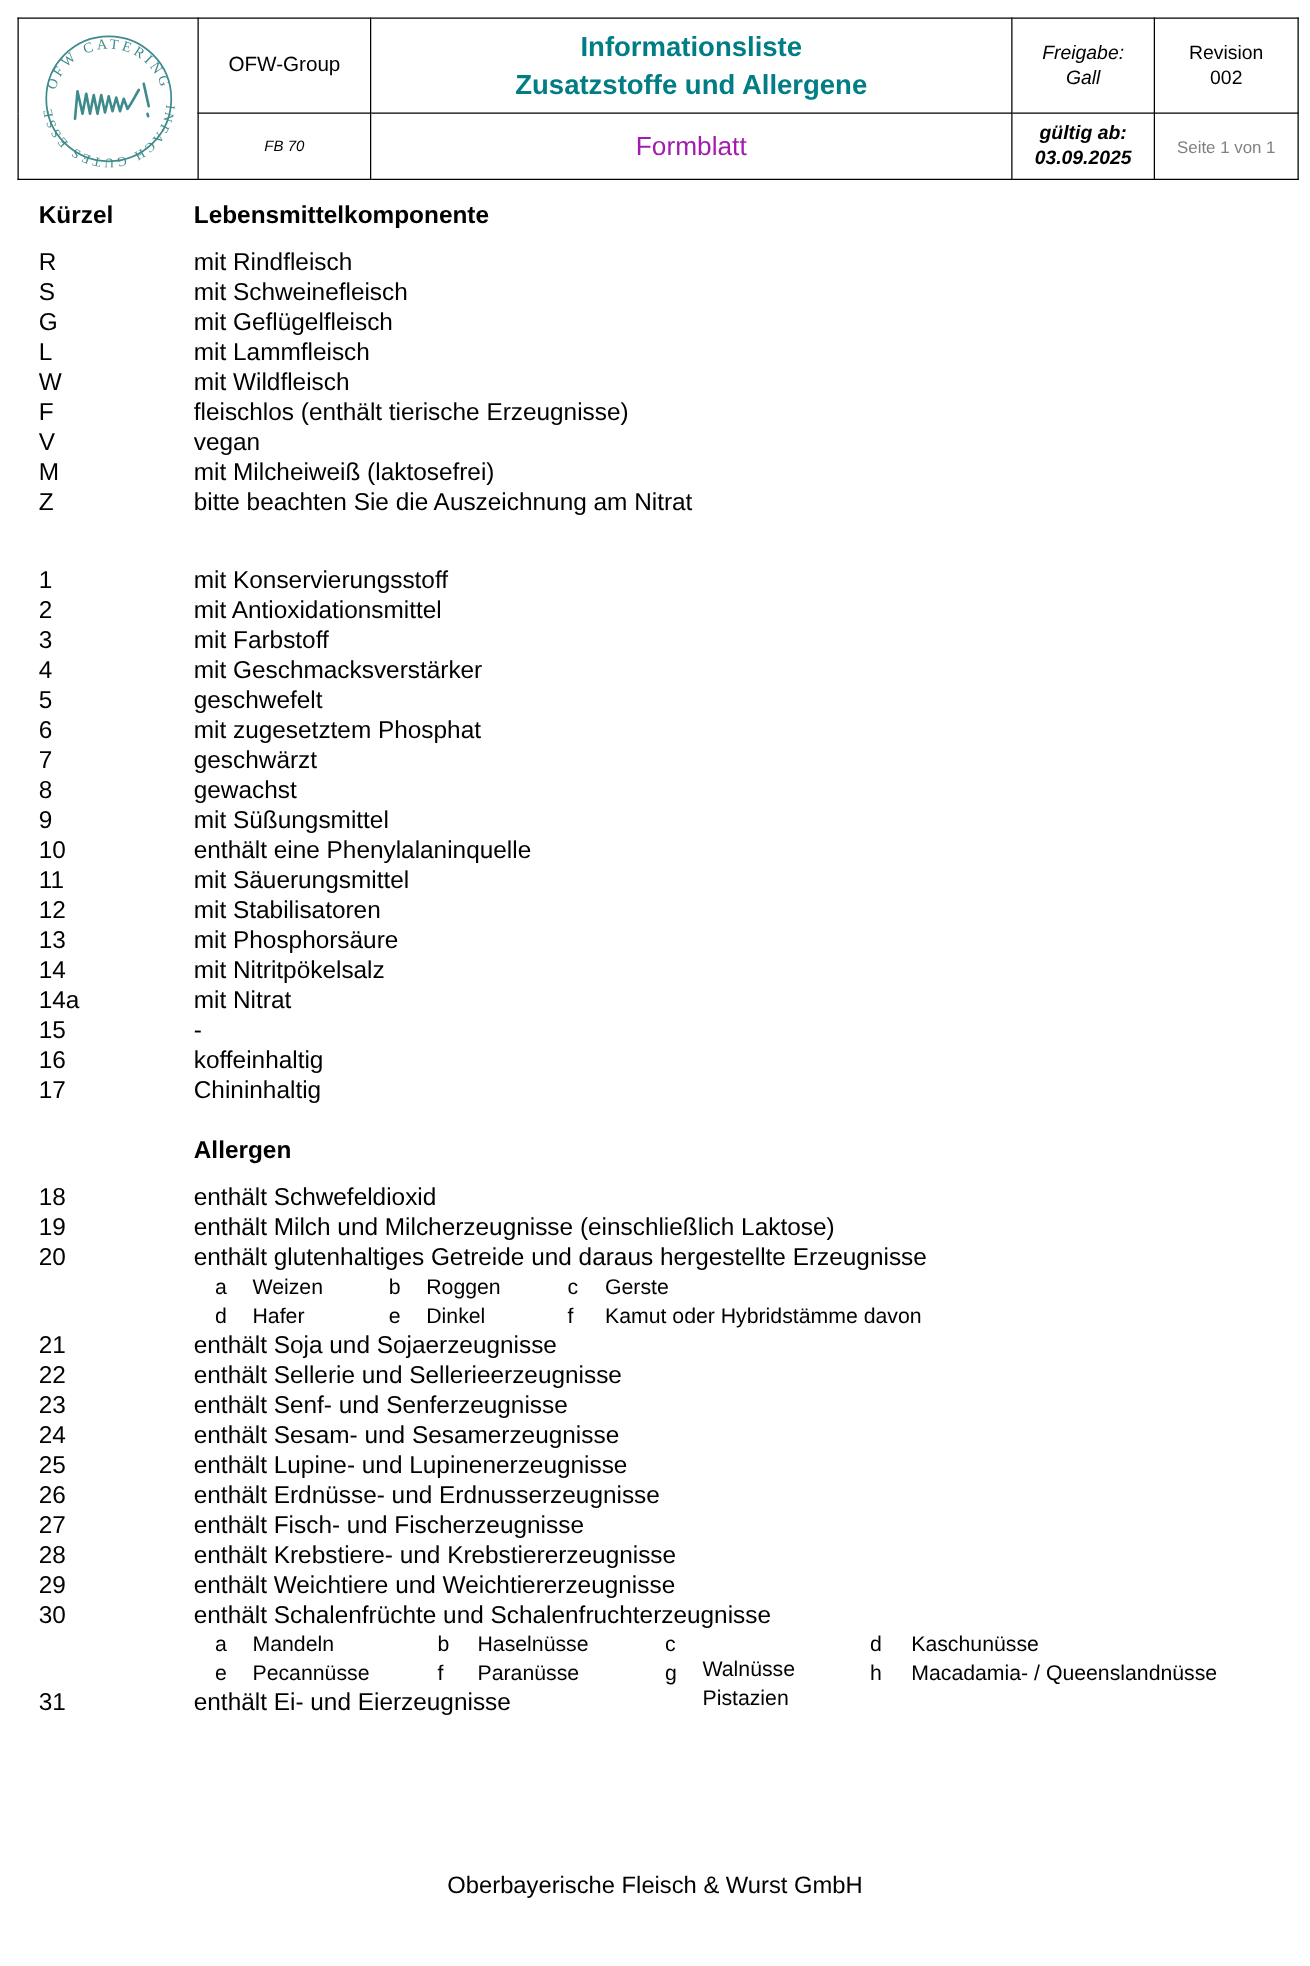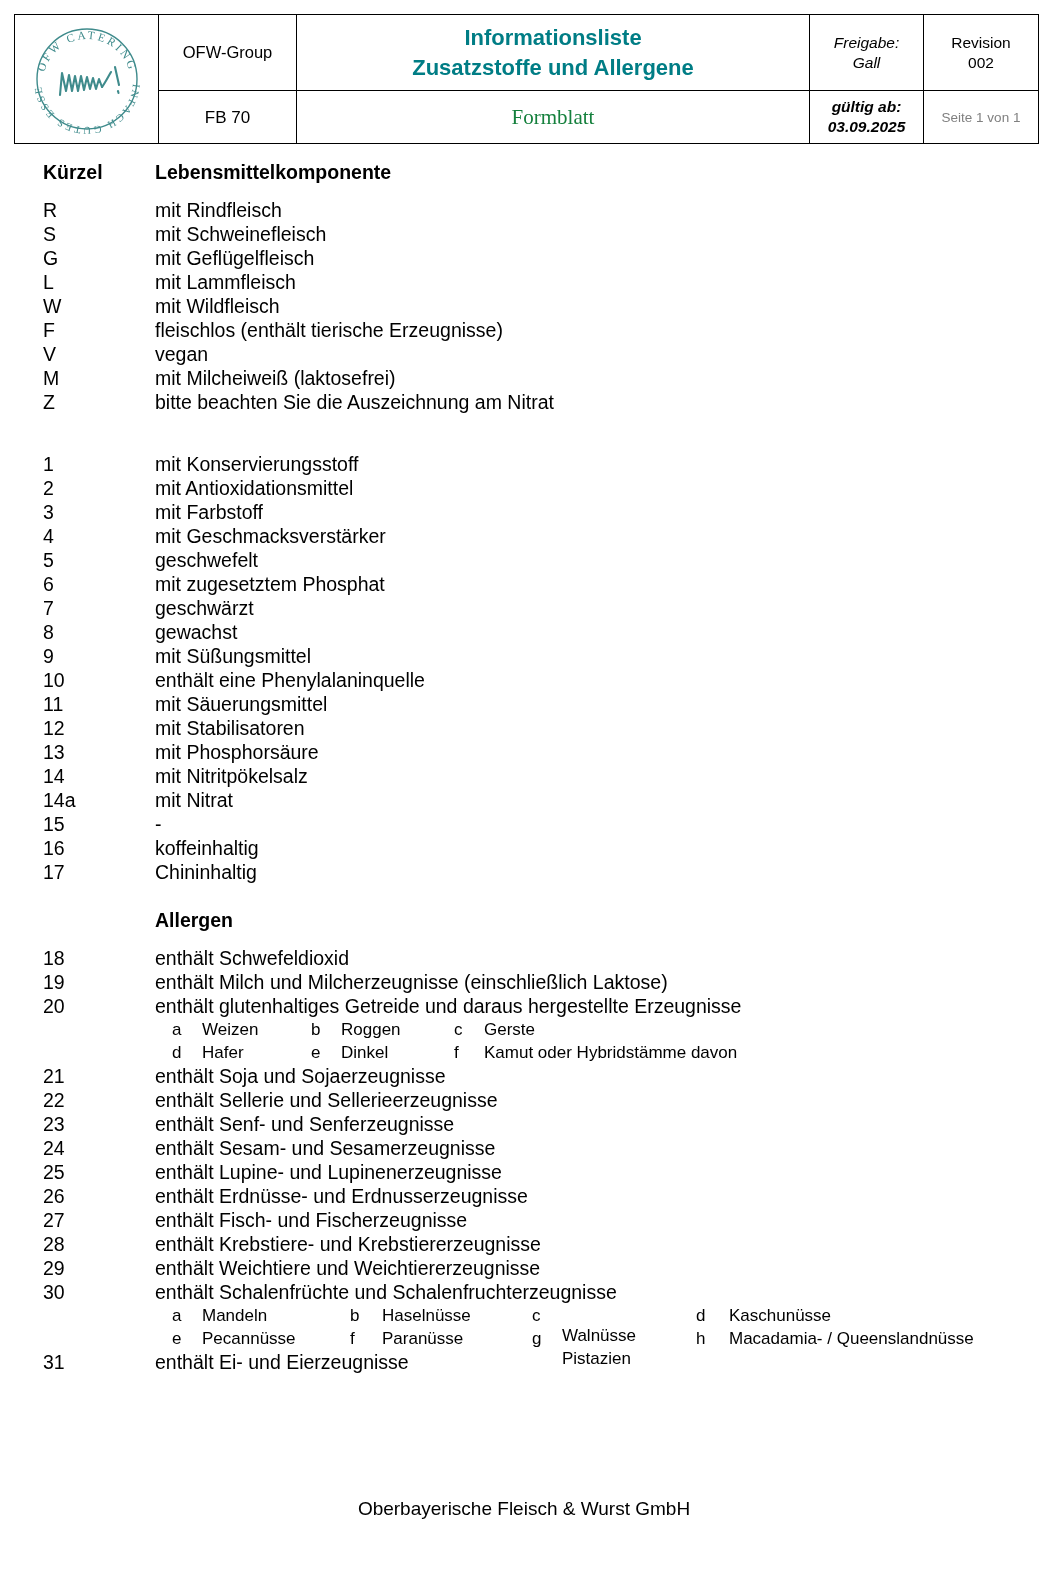"FB 70" .txt-fb70 { font-size: 17px -> 12px; font-style: none -> italic }
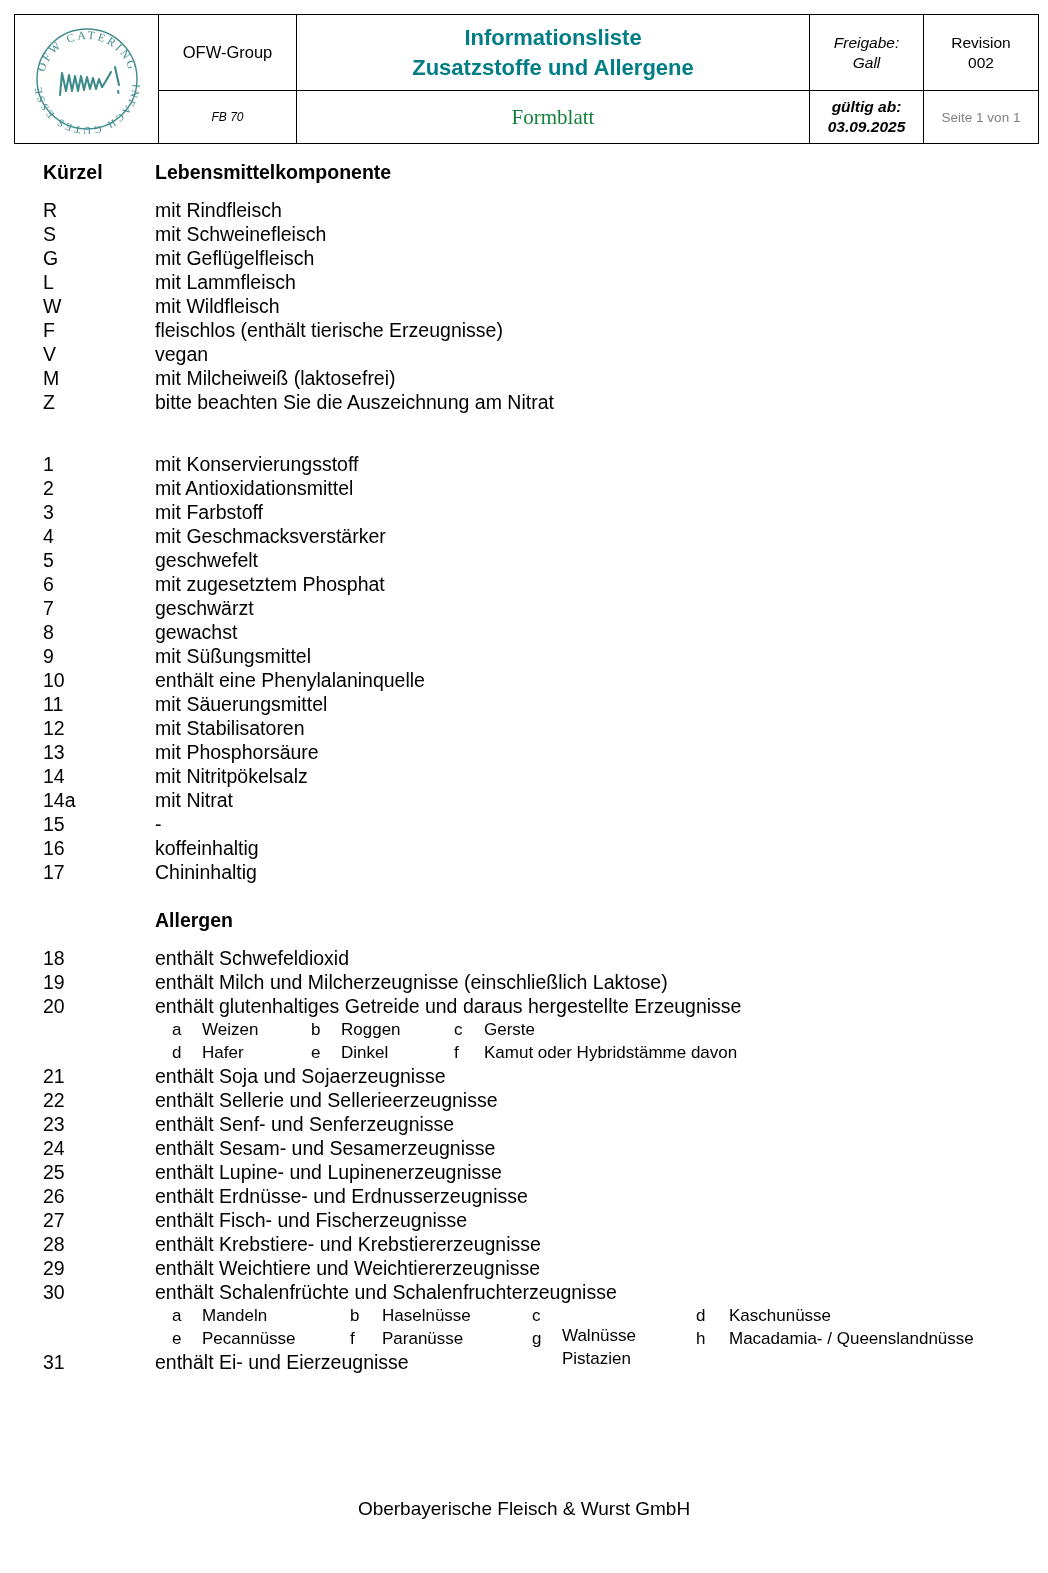"Formblatt" .txt-formblatt { color: #15803d -> #a21caf; font-family: Liberation Serif, serif -> none }
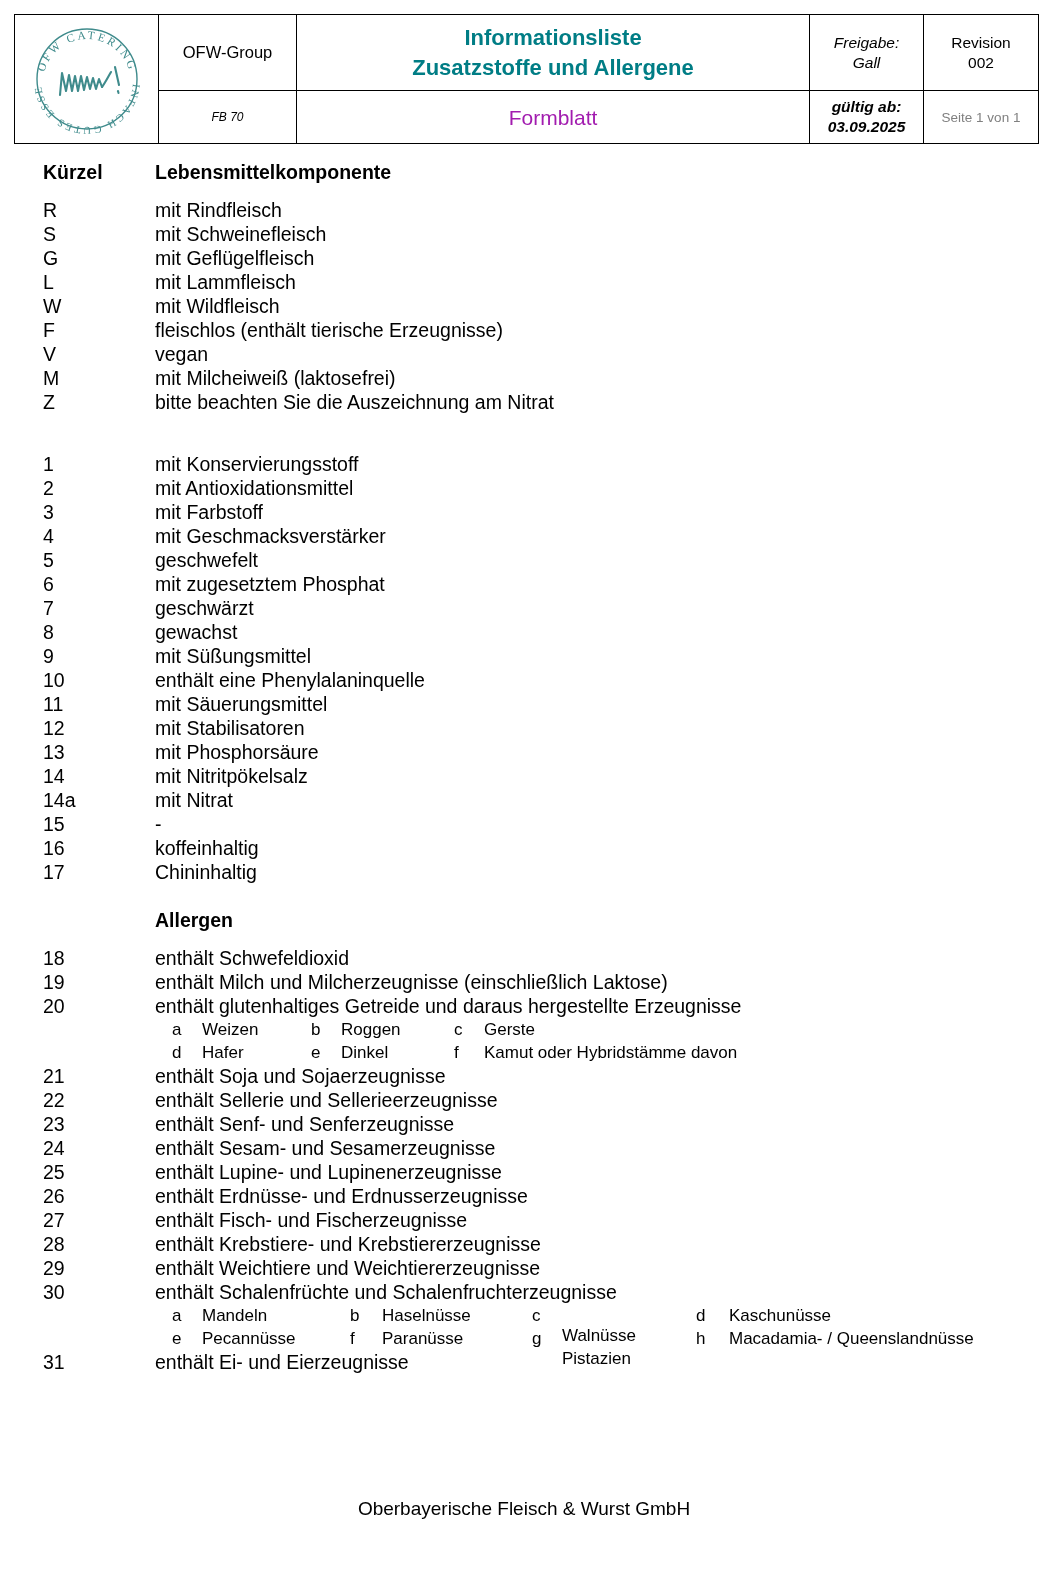"Kürzel" .col-key { margin-left: 12px -> none }
